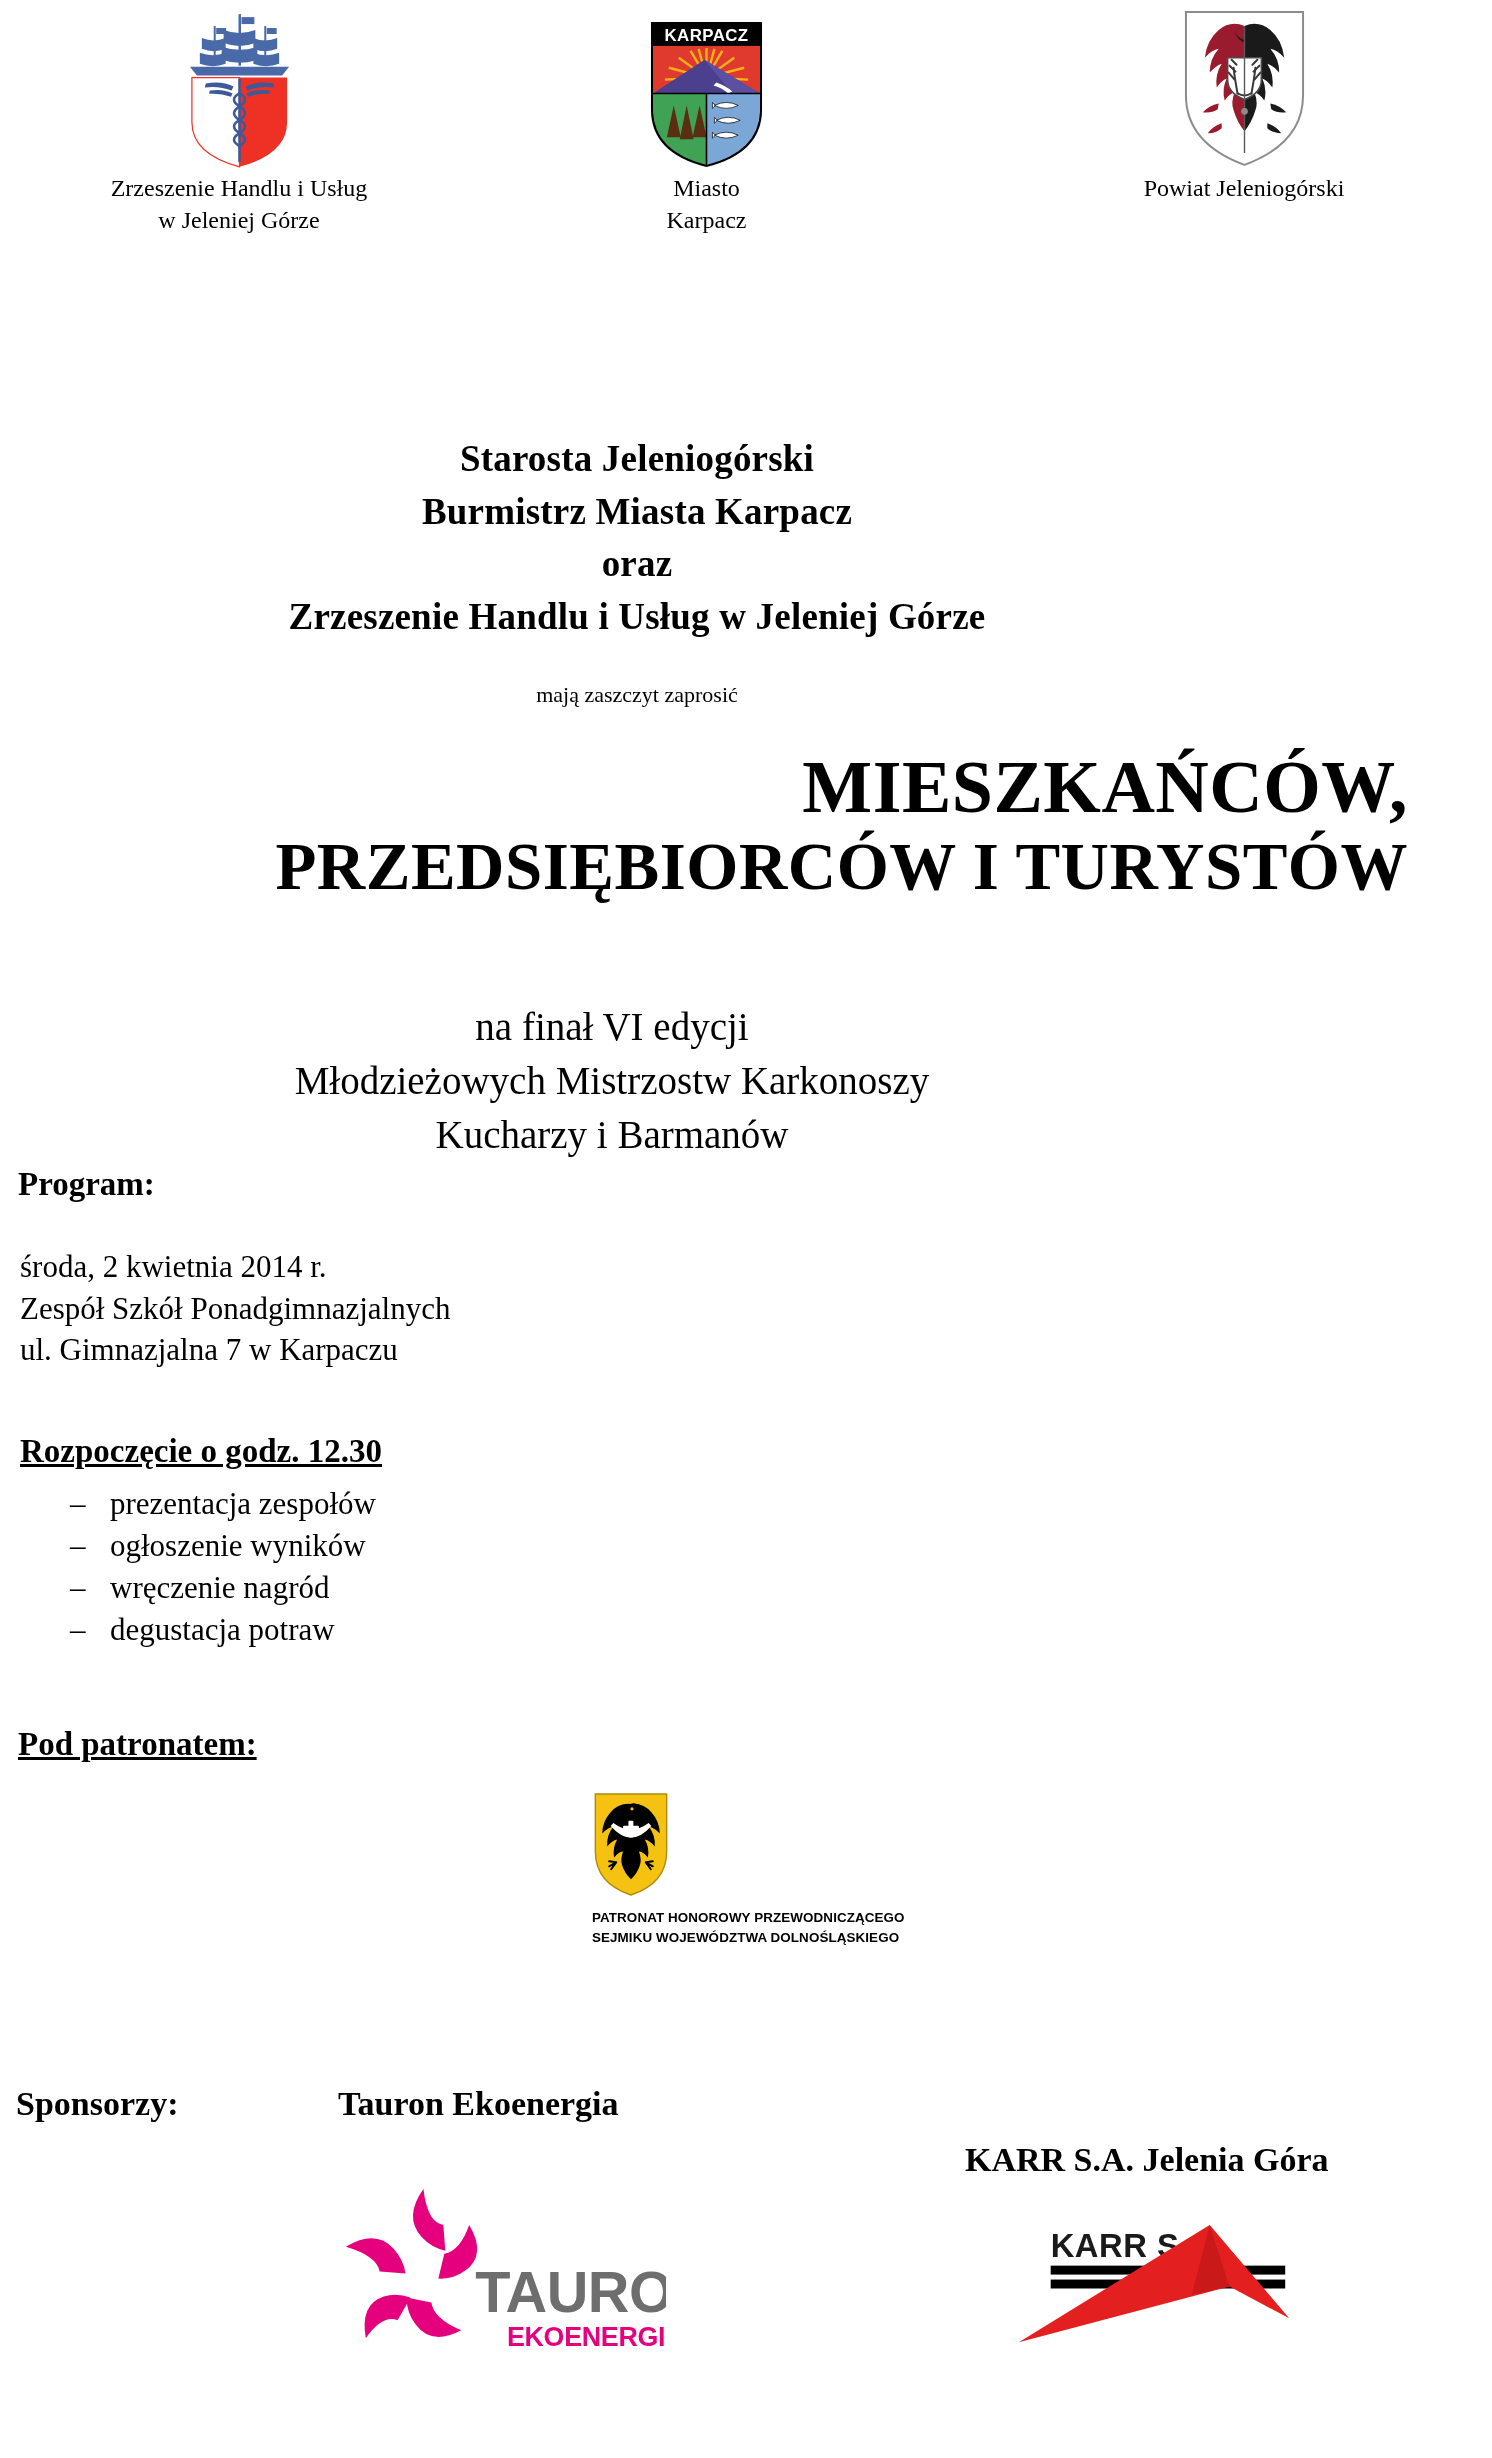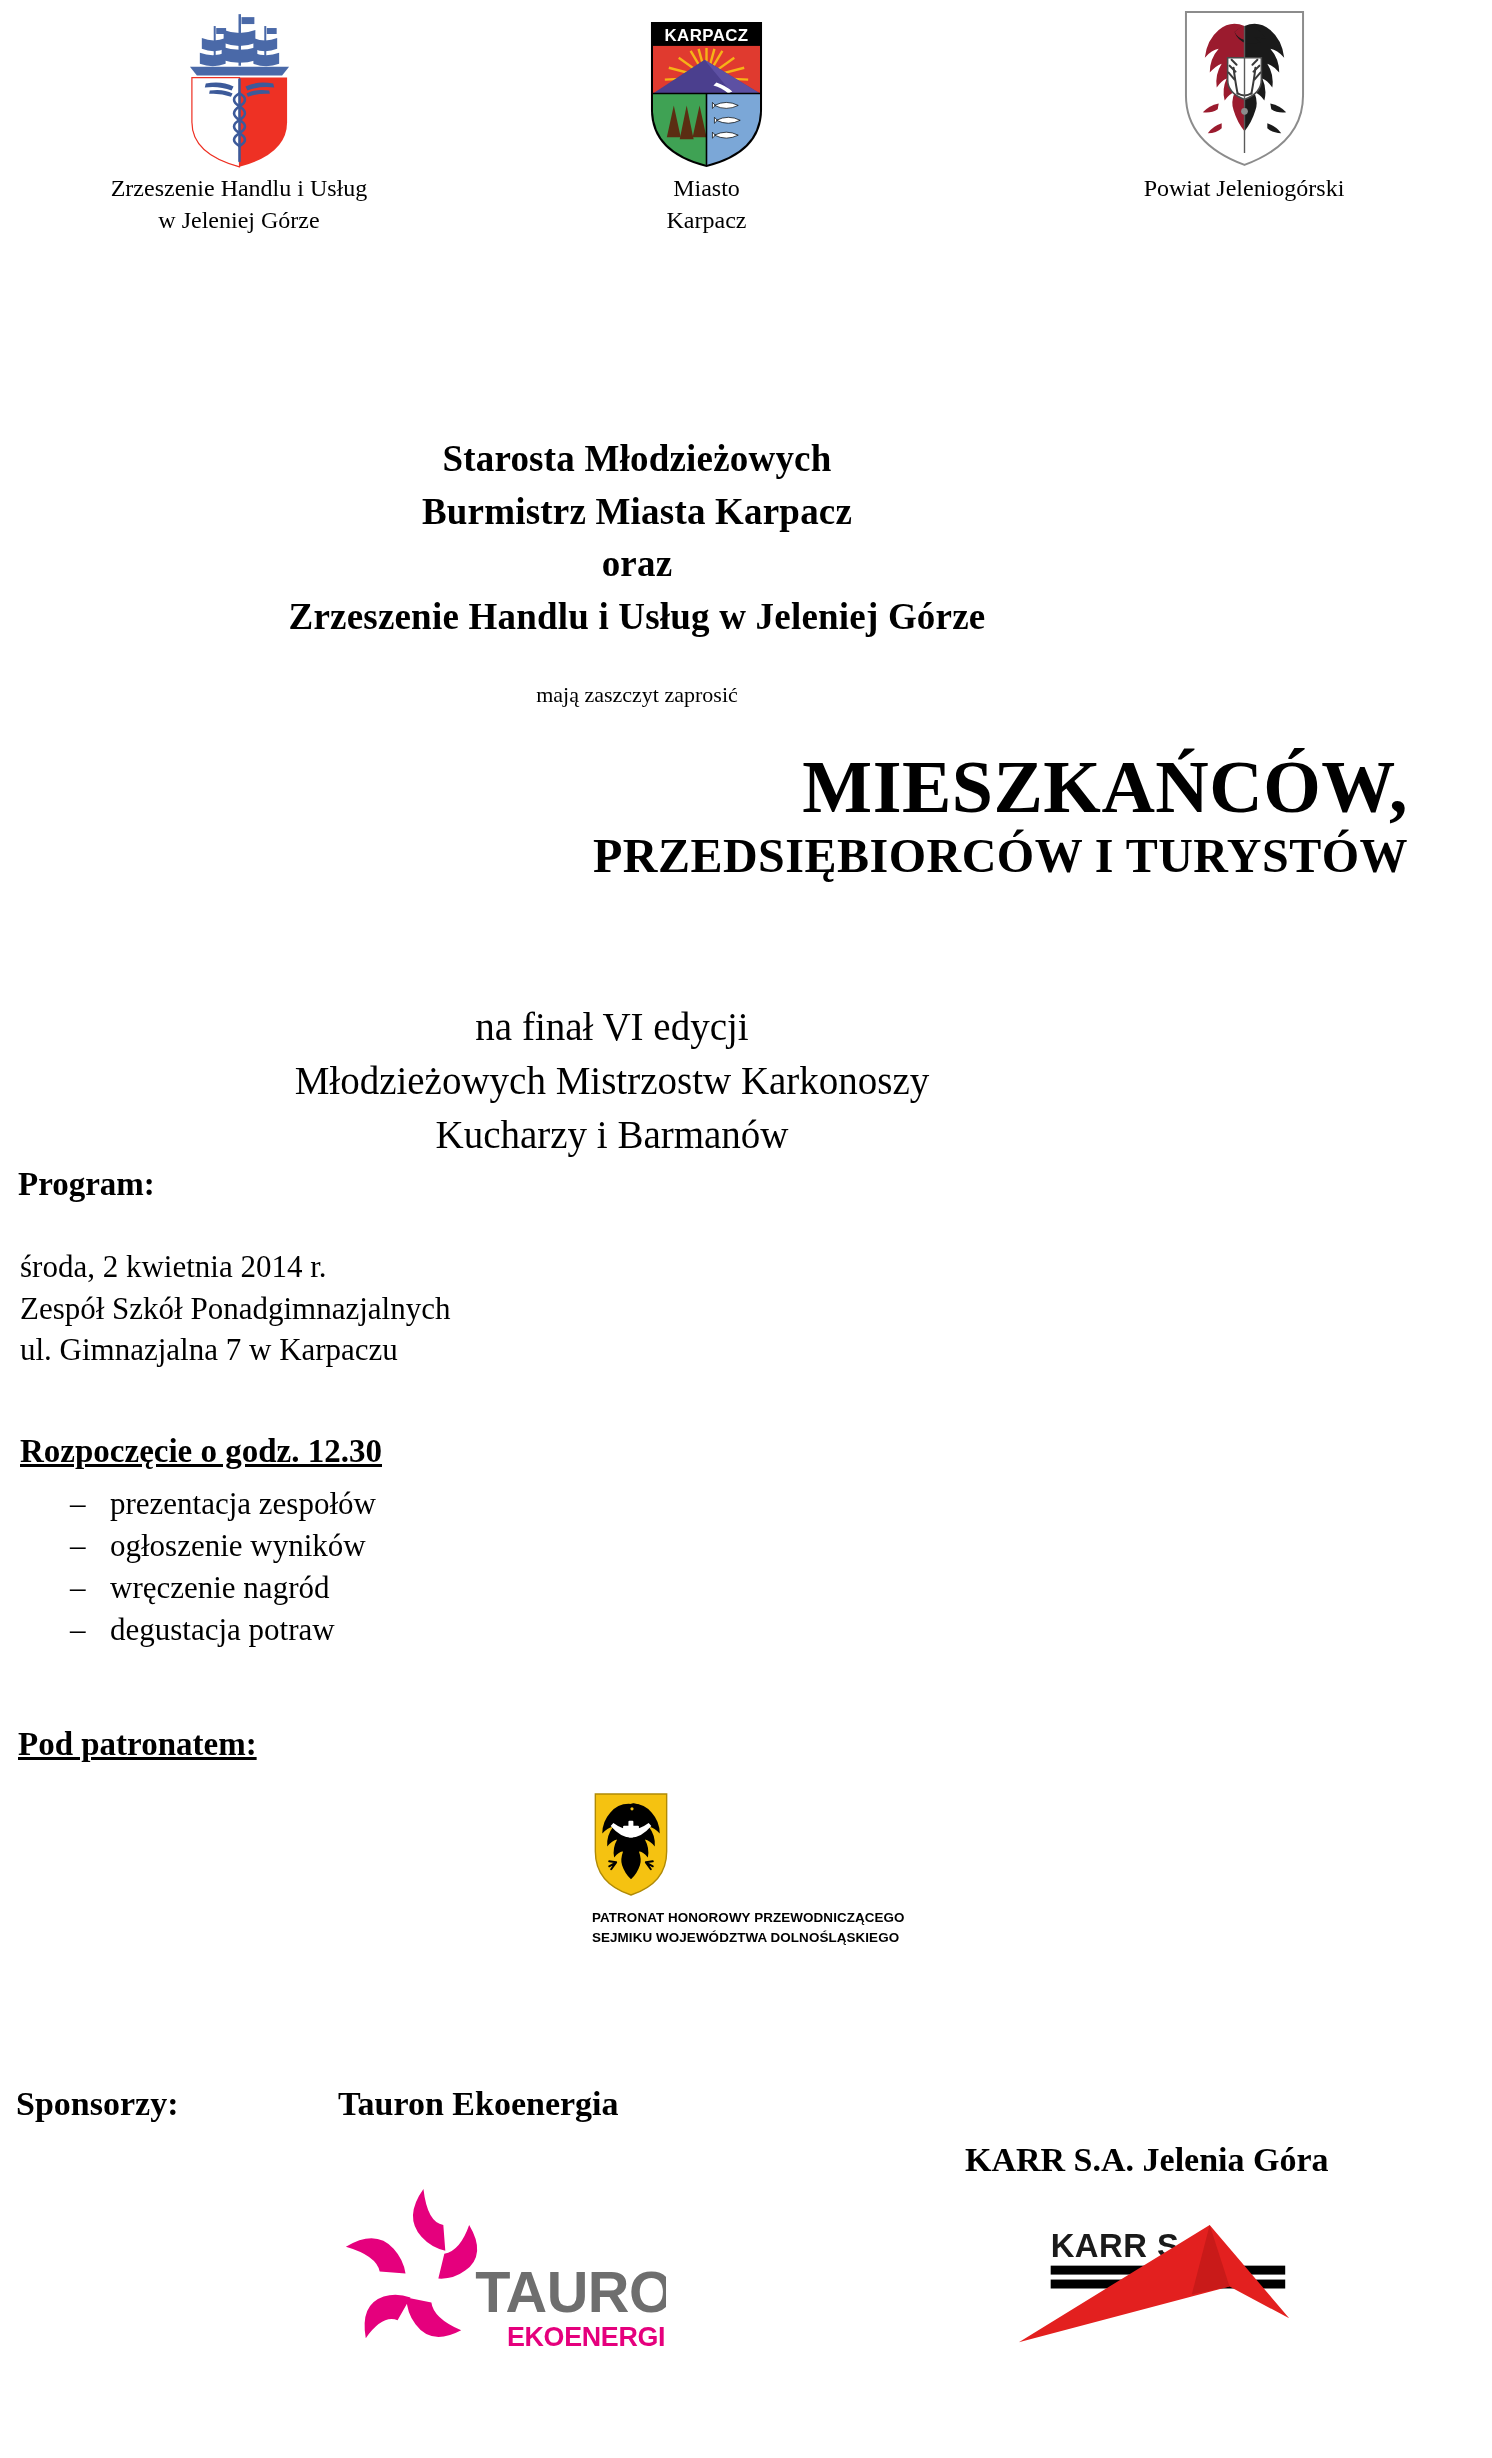"Starosta Młodzieżowych" div.invite-line { text: Młodzieżowych -> Jeleniogórski }
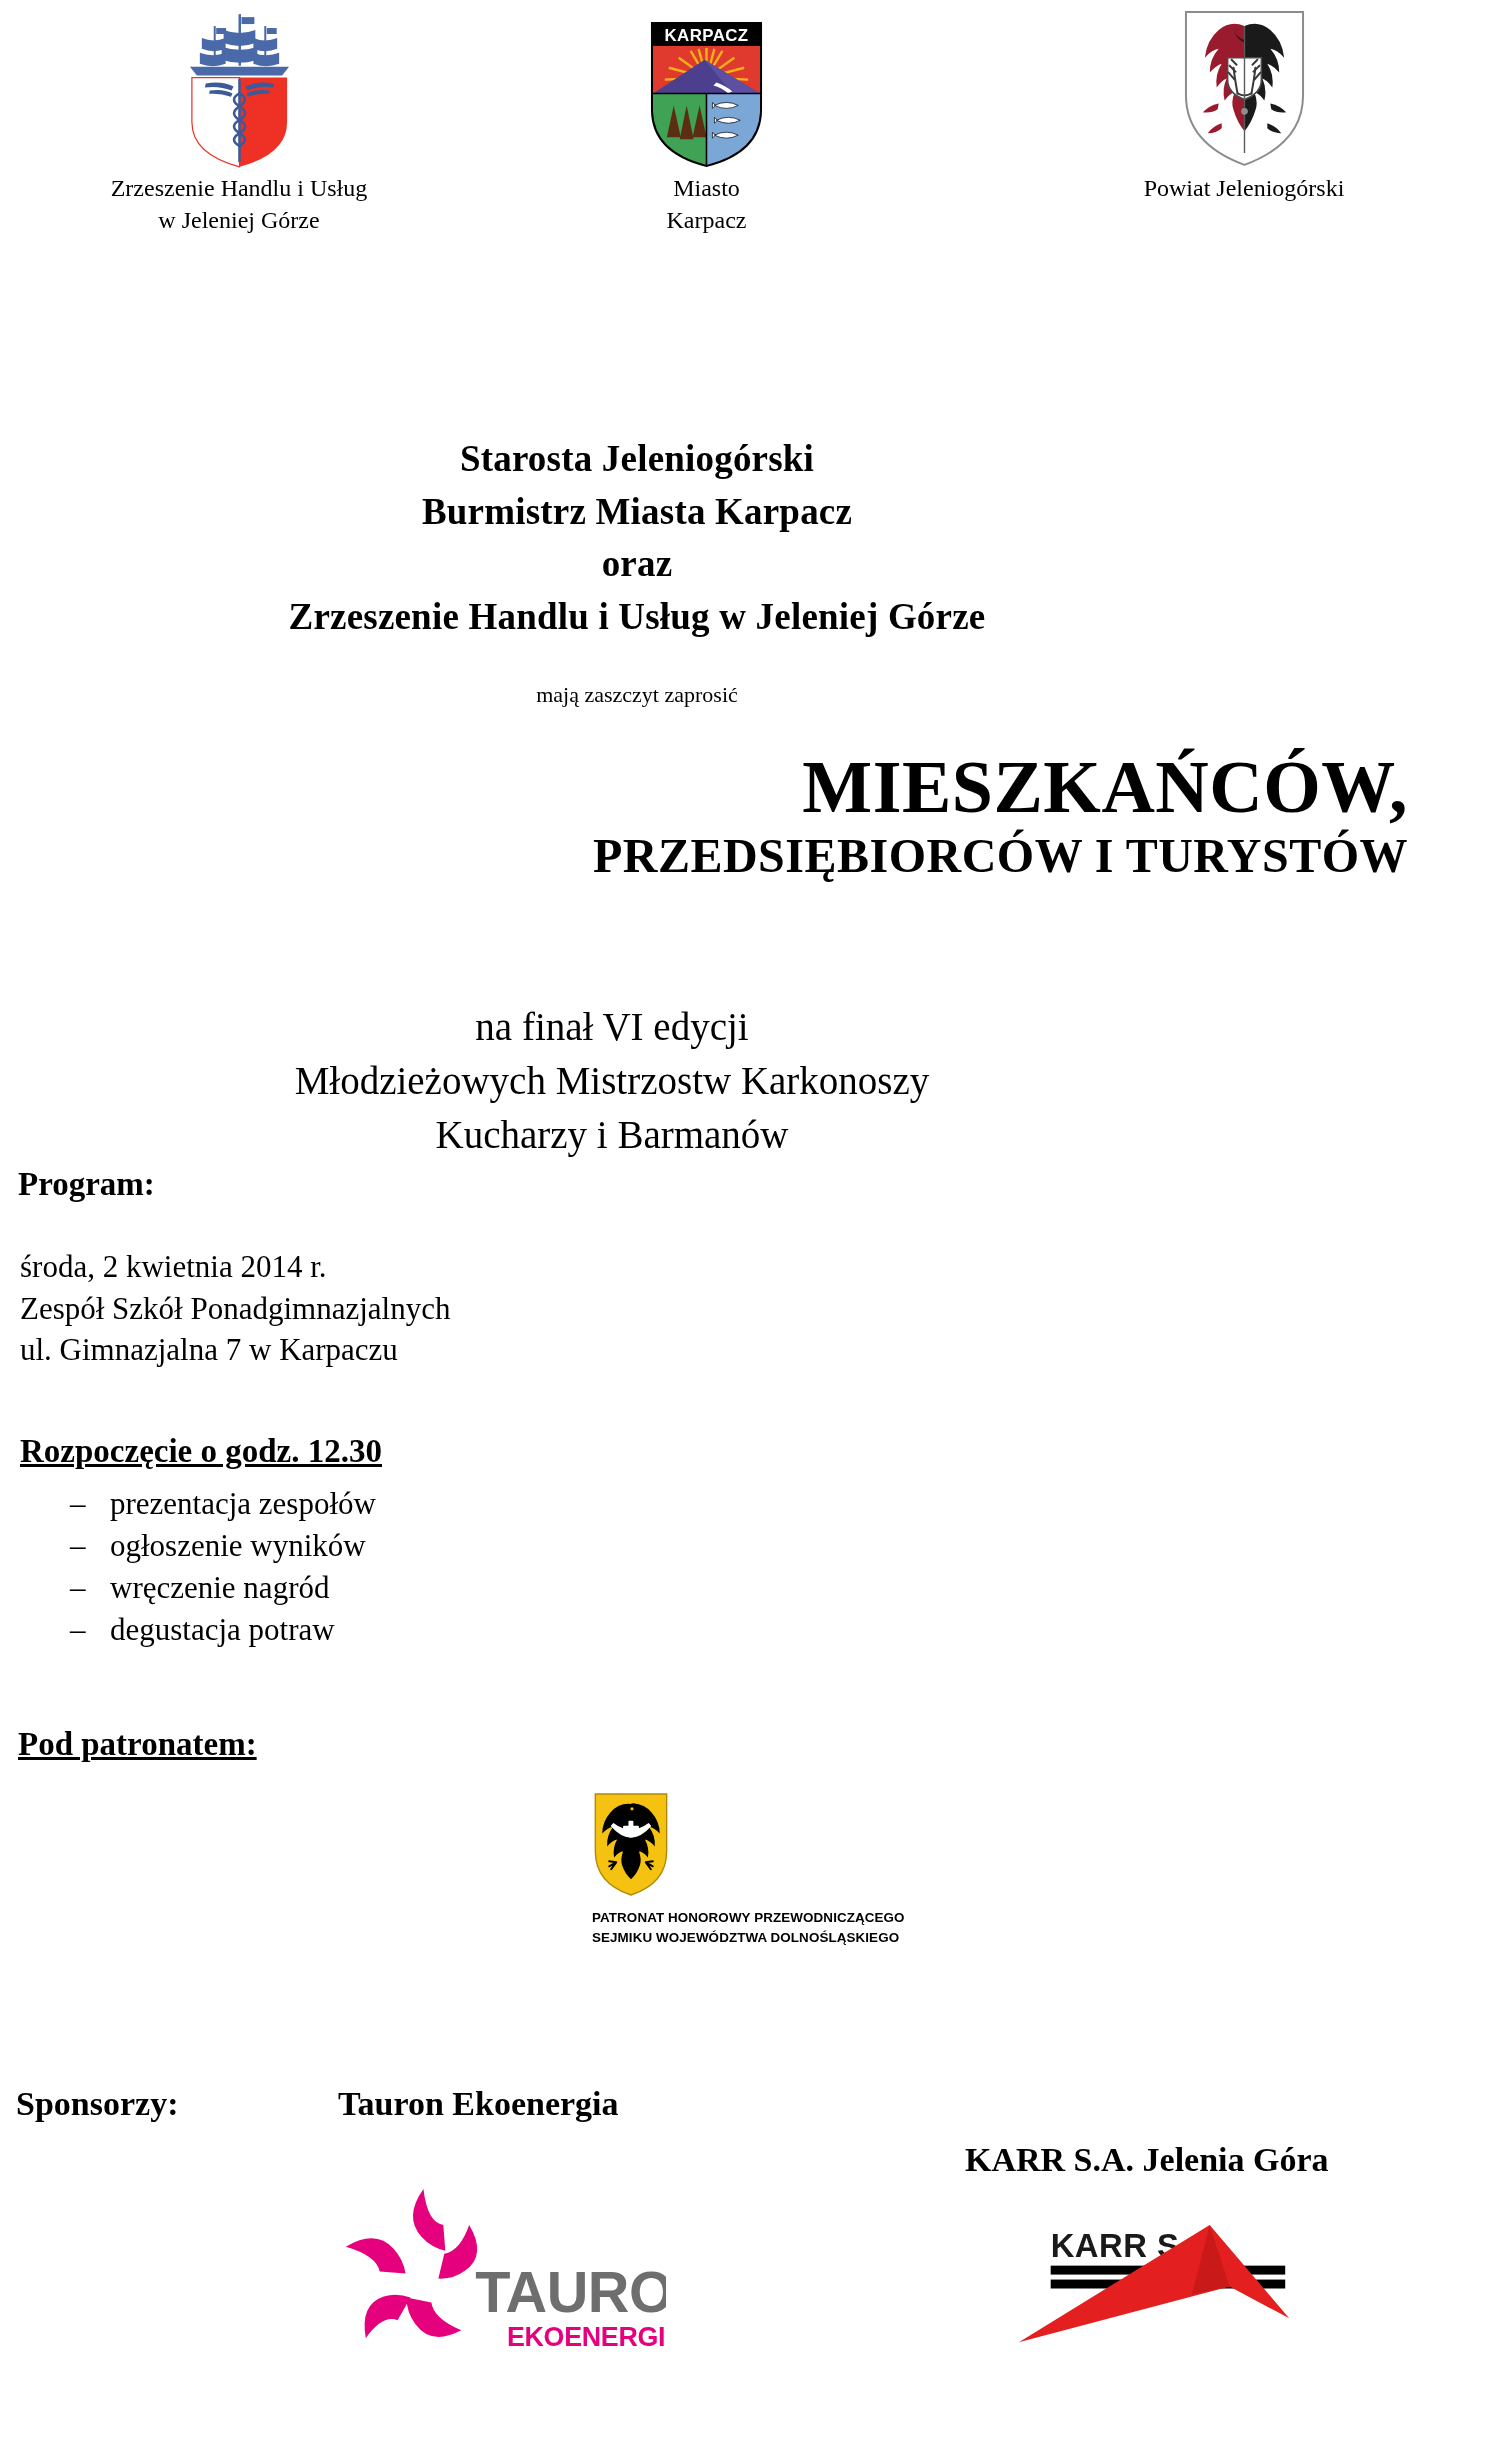"PRZEDSIĘBIORCÓW I TURYSTÓW" .headline .l2 { font-size: 48px -> 67px }
